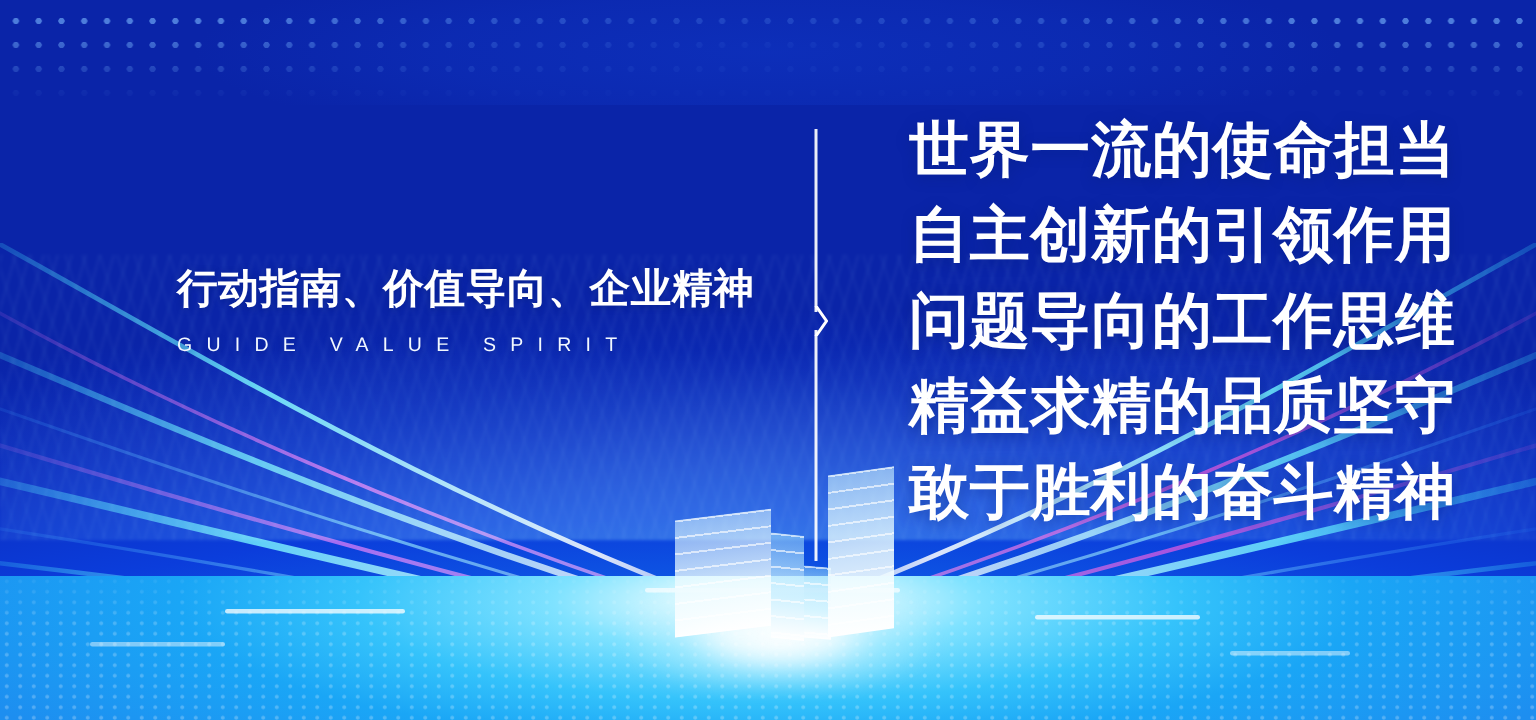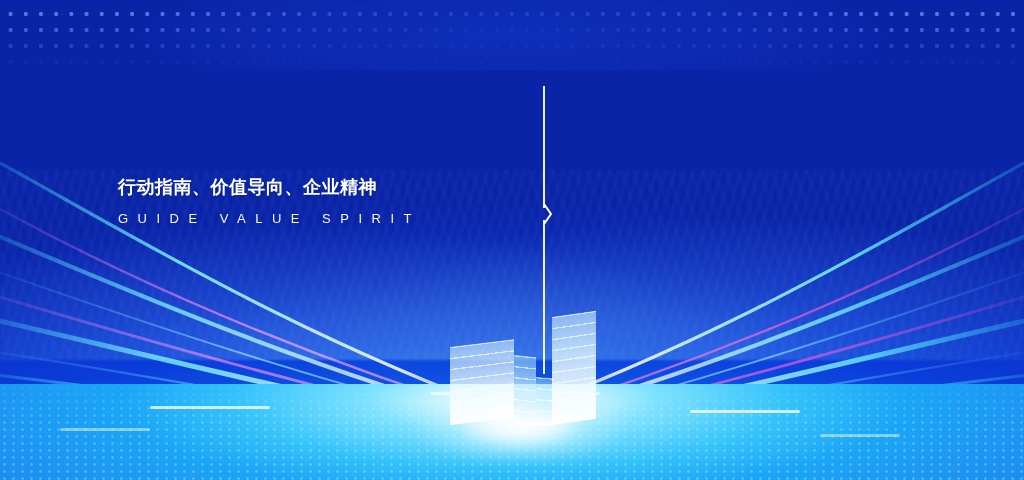"世界一流的使命担当" div.right-block { html: none -> <div> <div>世界一流的使命担当</div> <div>自主创新的引领作用</div> <div>问题导向的工作思维</div> <div>精益求精的品质坚守</div> <div>敢于胜利的奋斗精神</div> </div> }
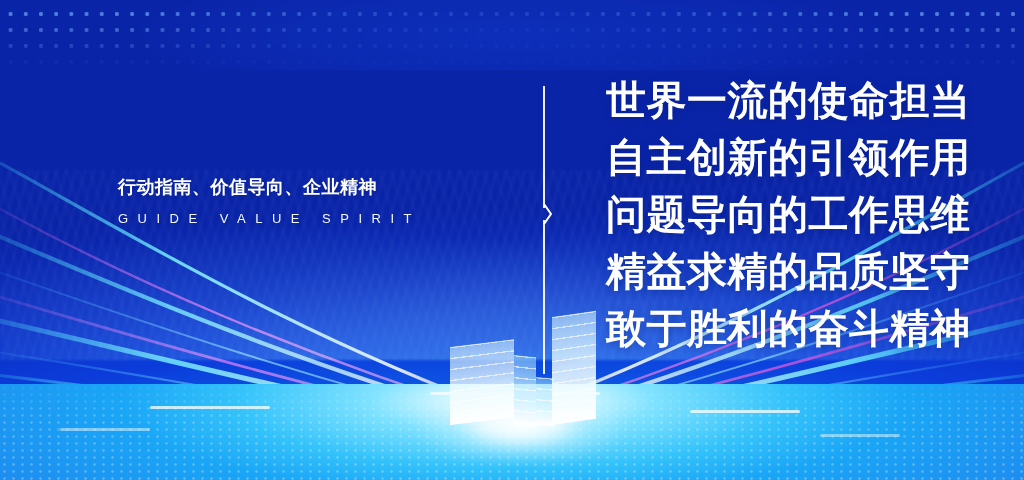"行动指南、价值导向、企业精神" .left-cn { font-size: 18px -> 27px }
